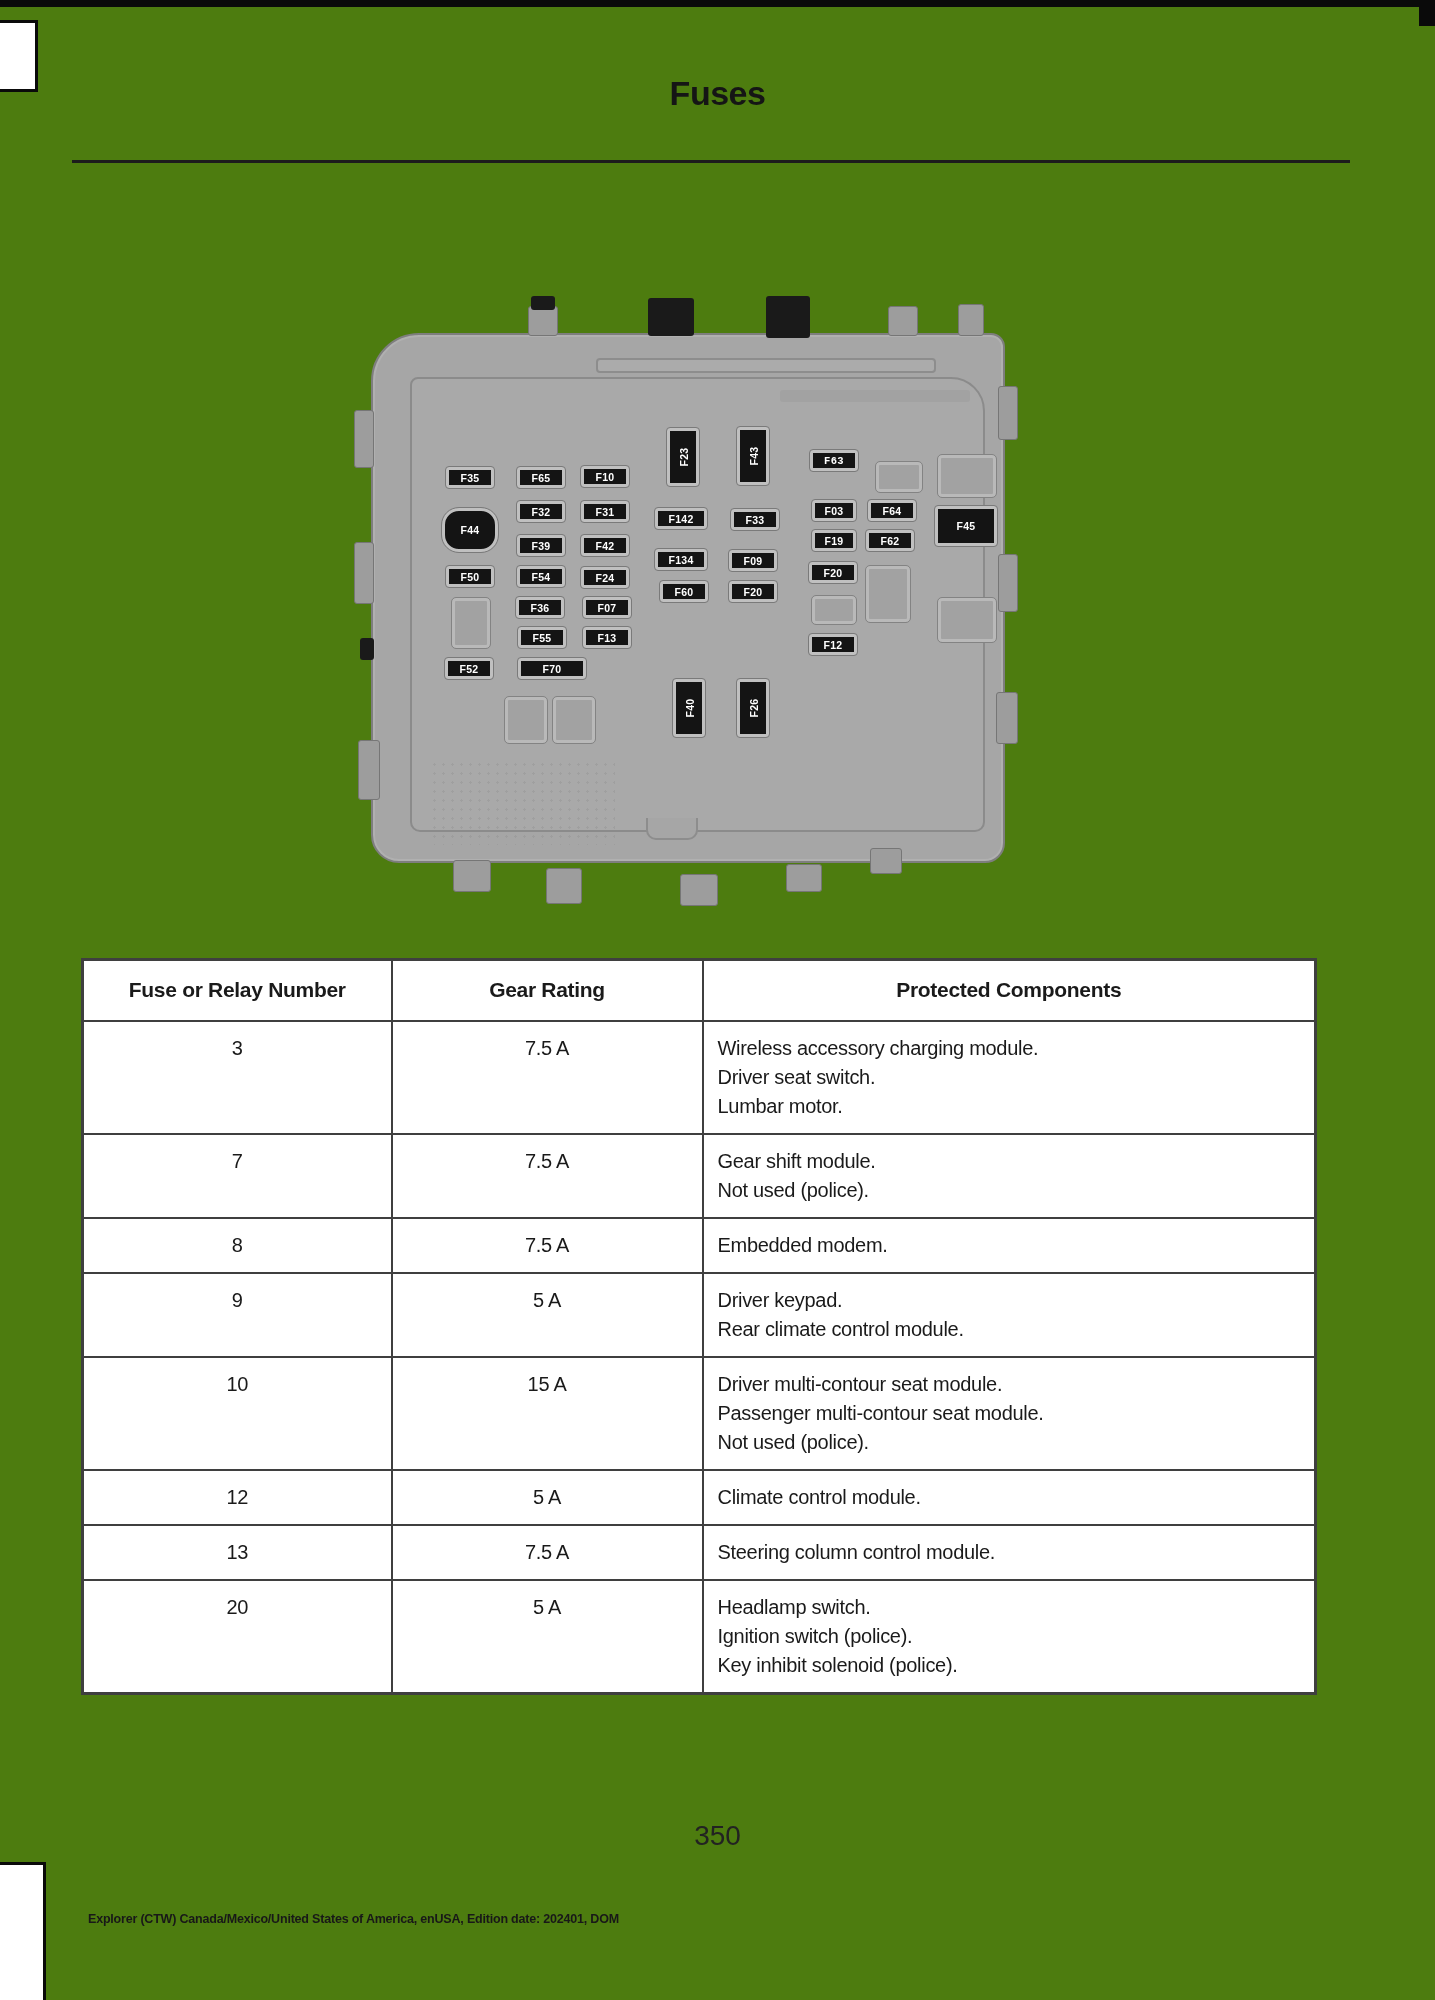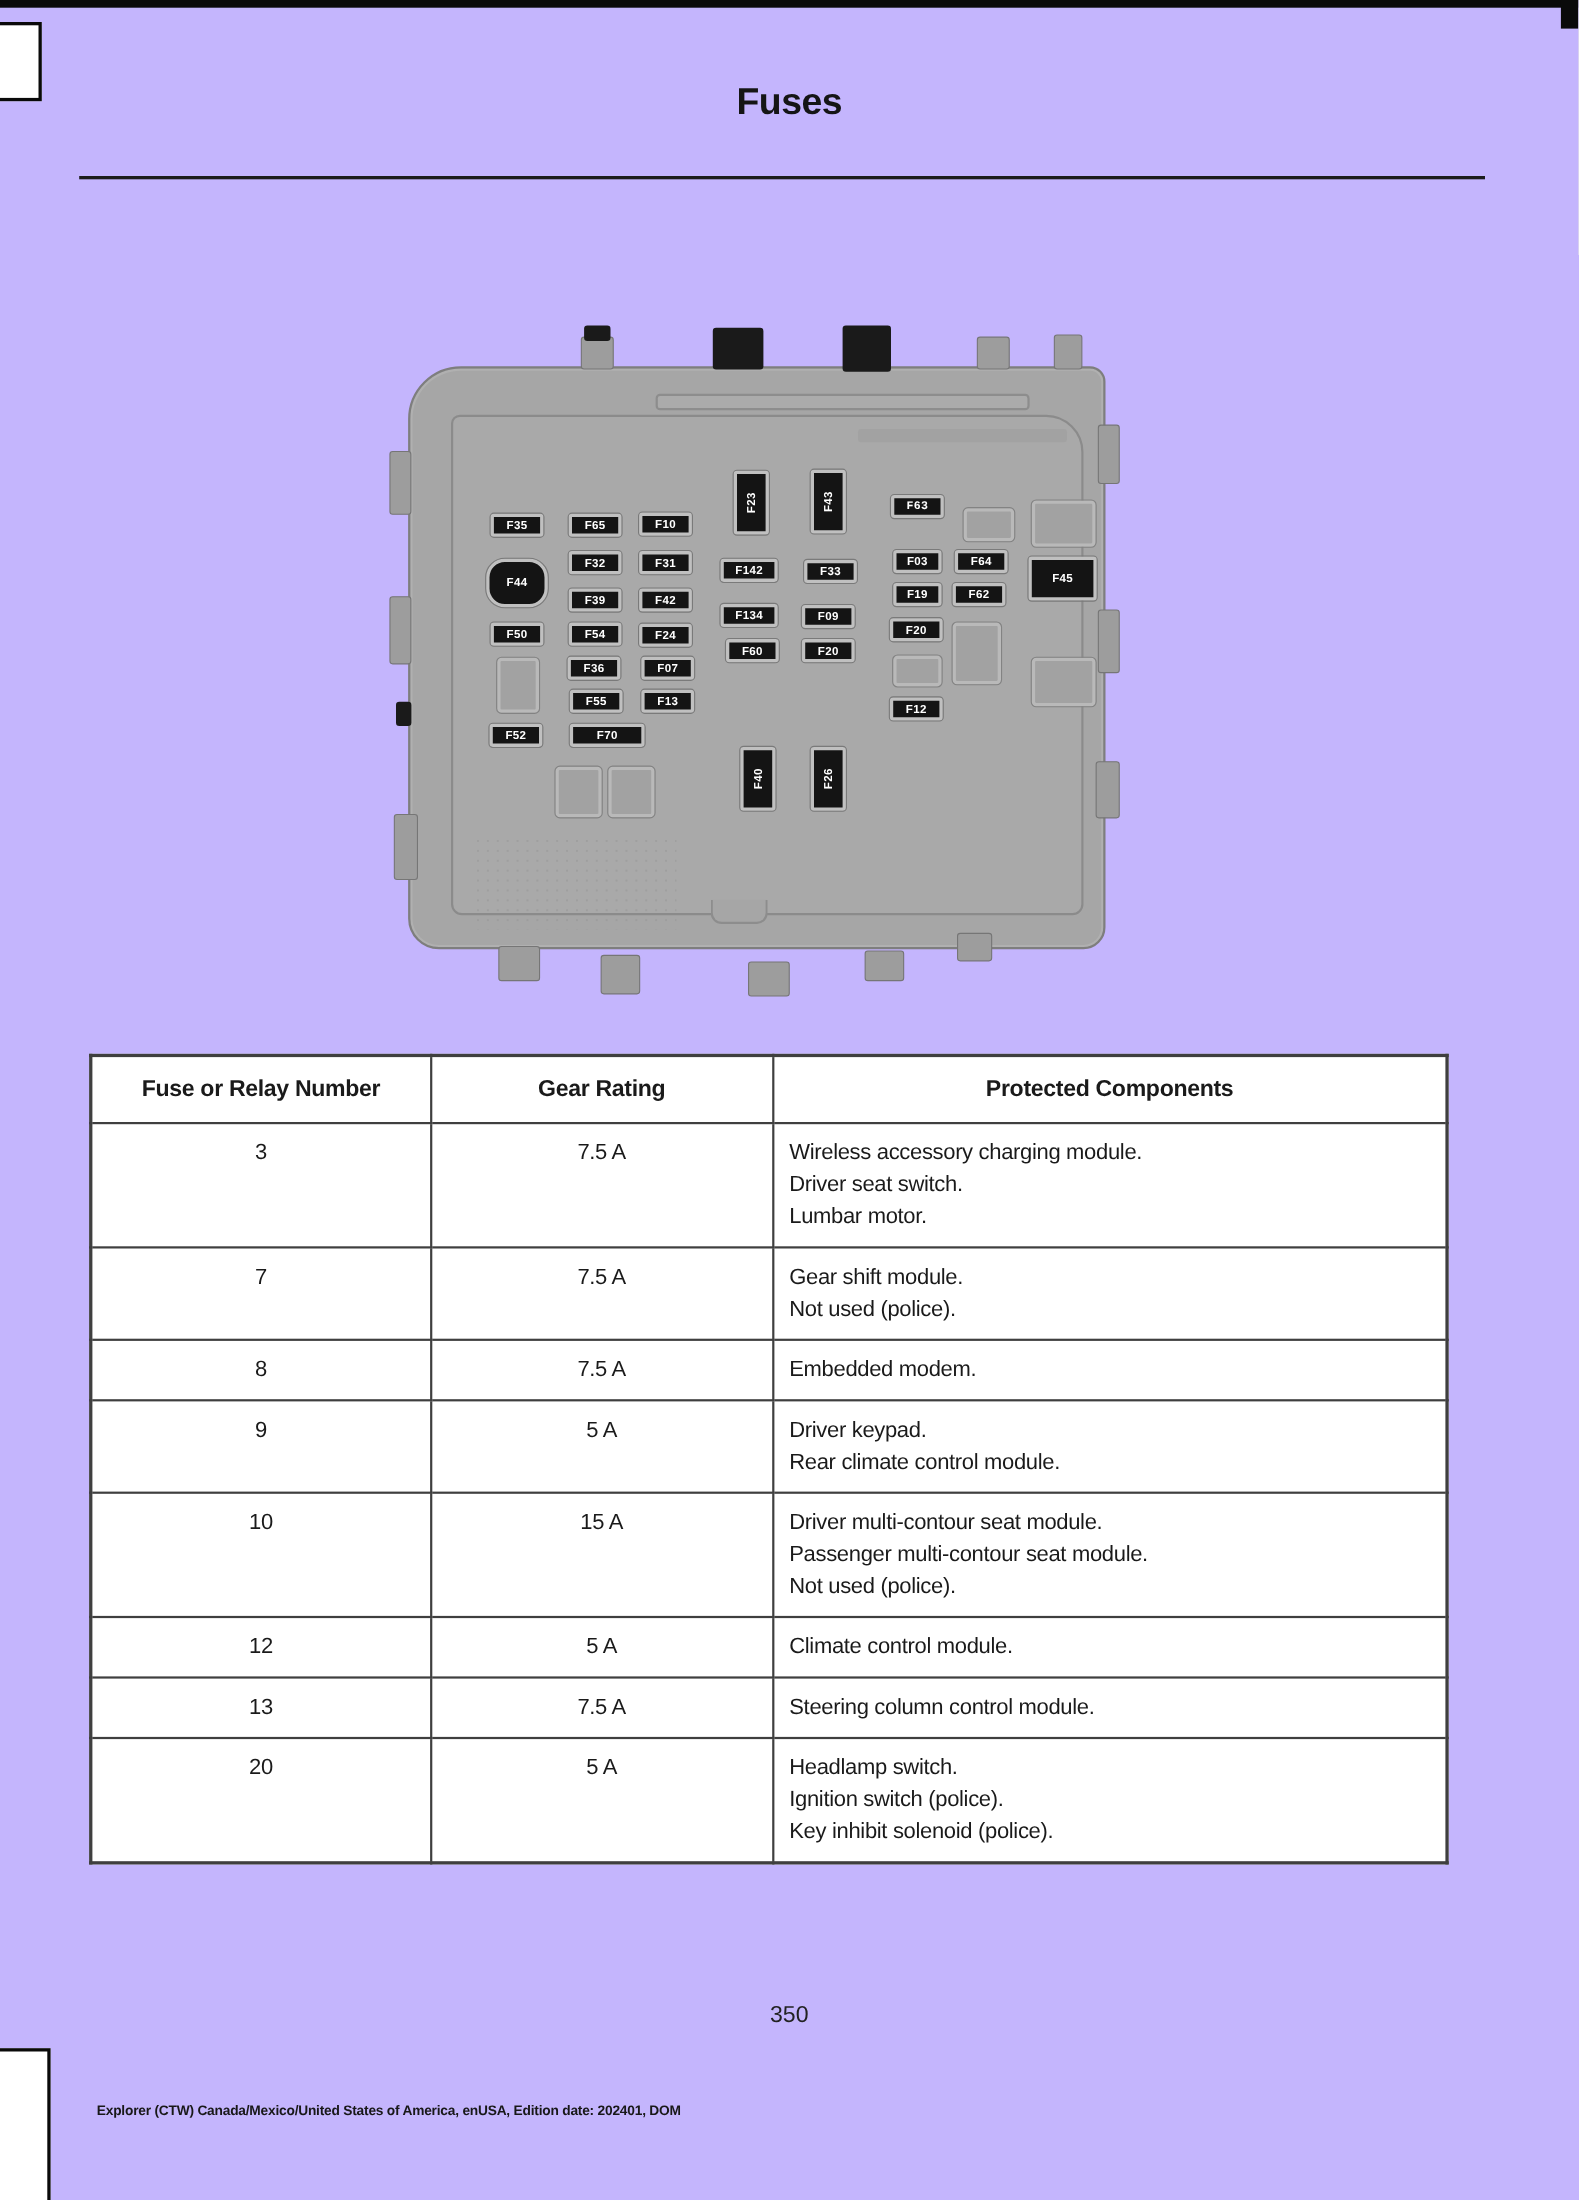"Fuses" .page { background: #c4b5fd -> #4d7c0f }
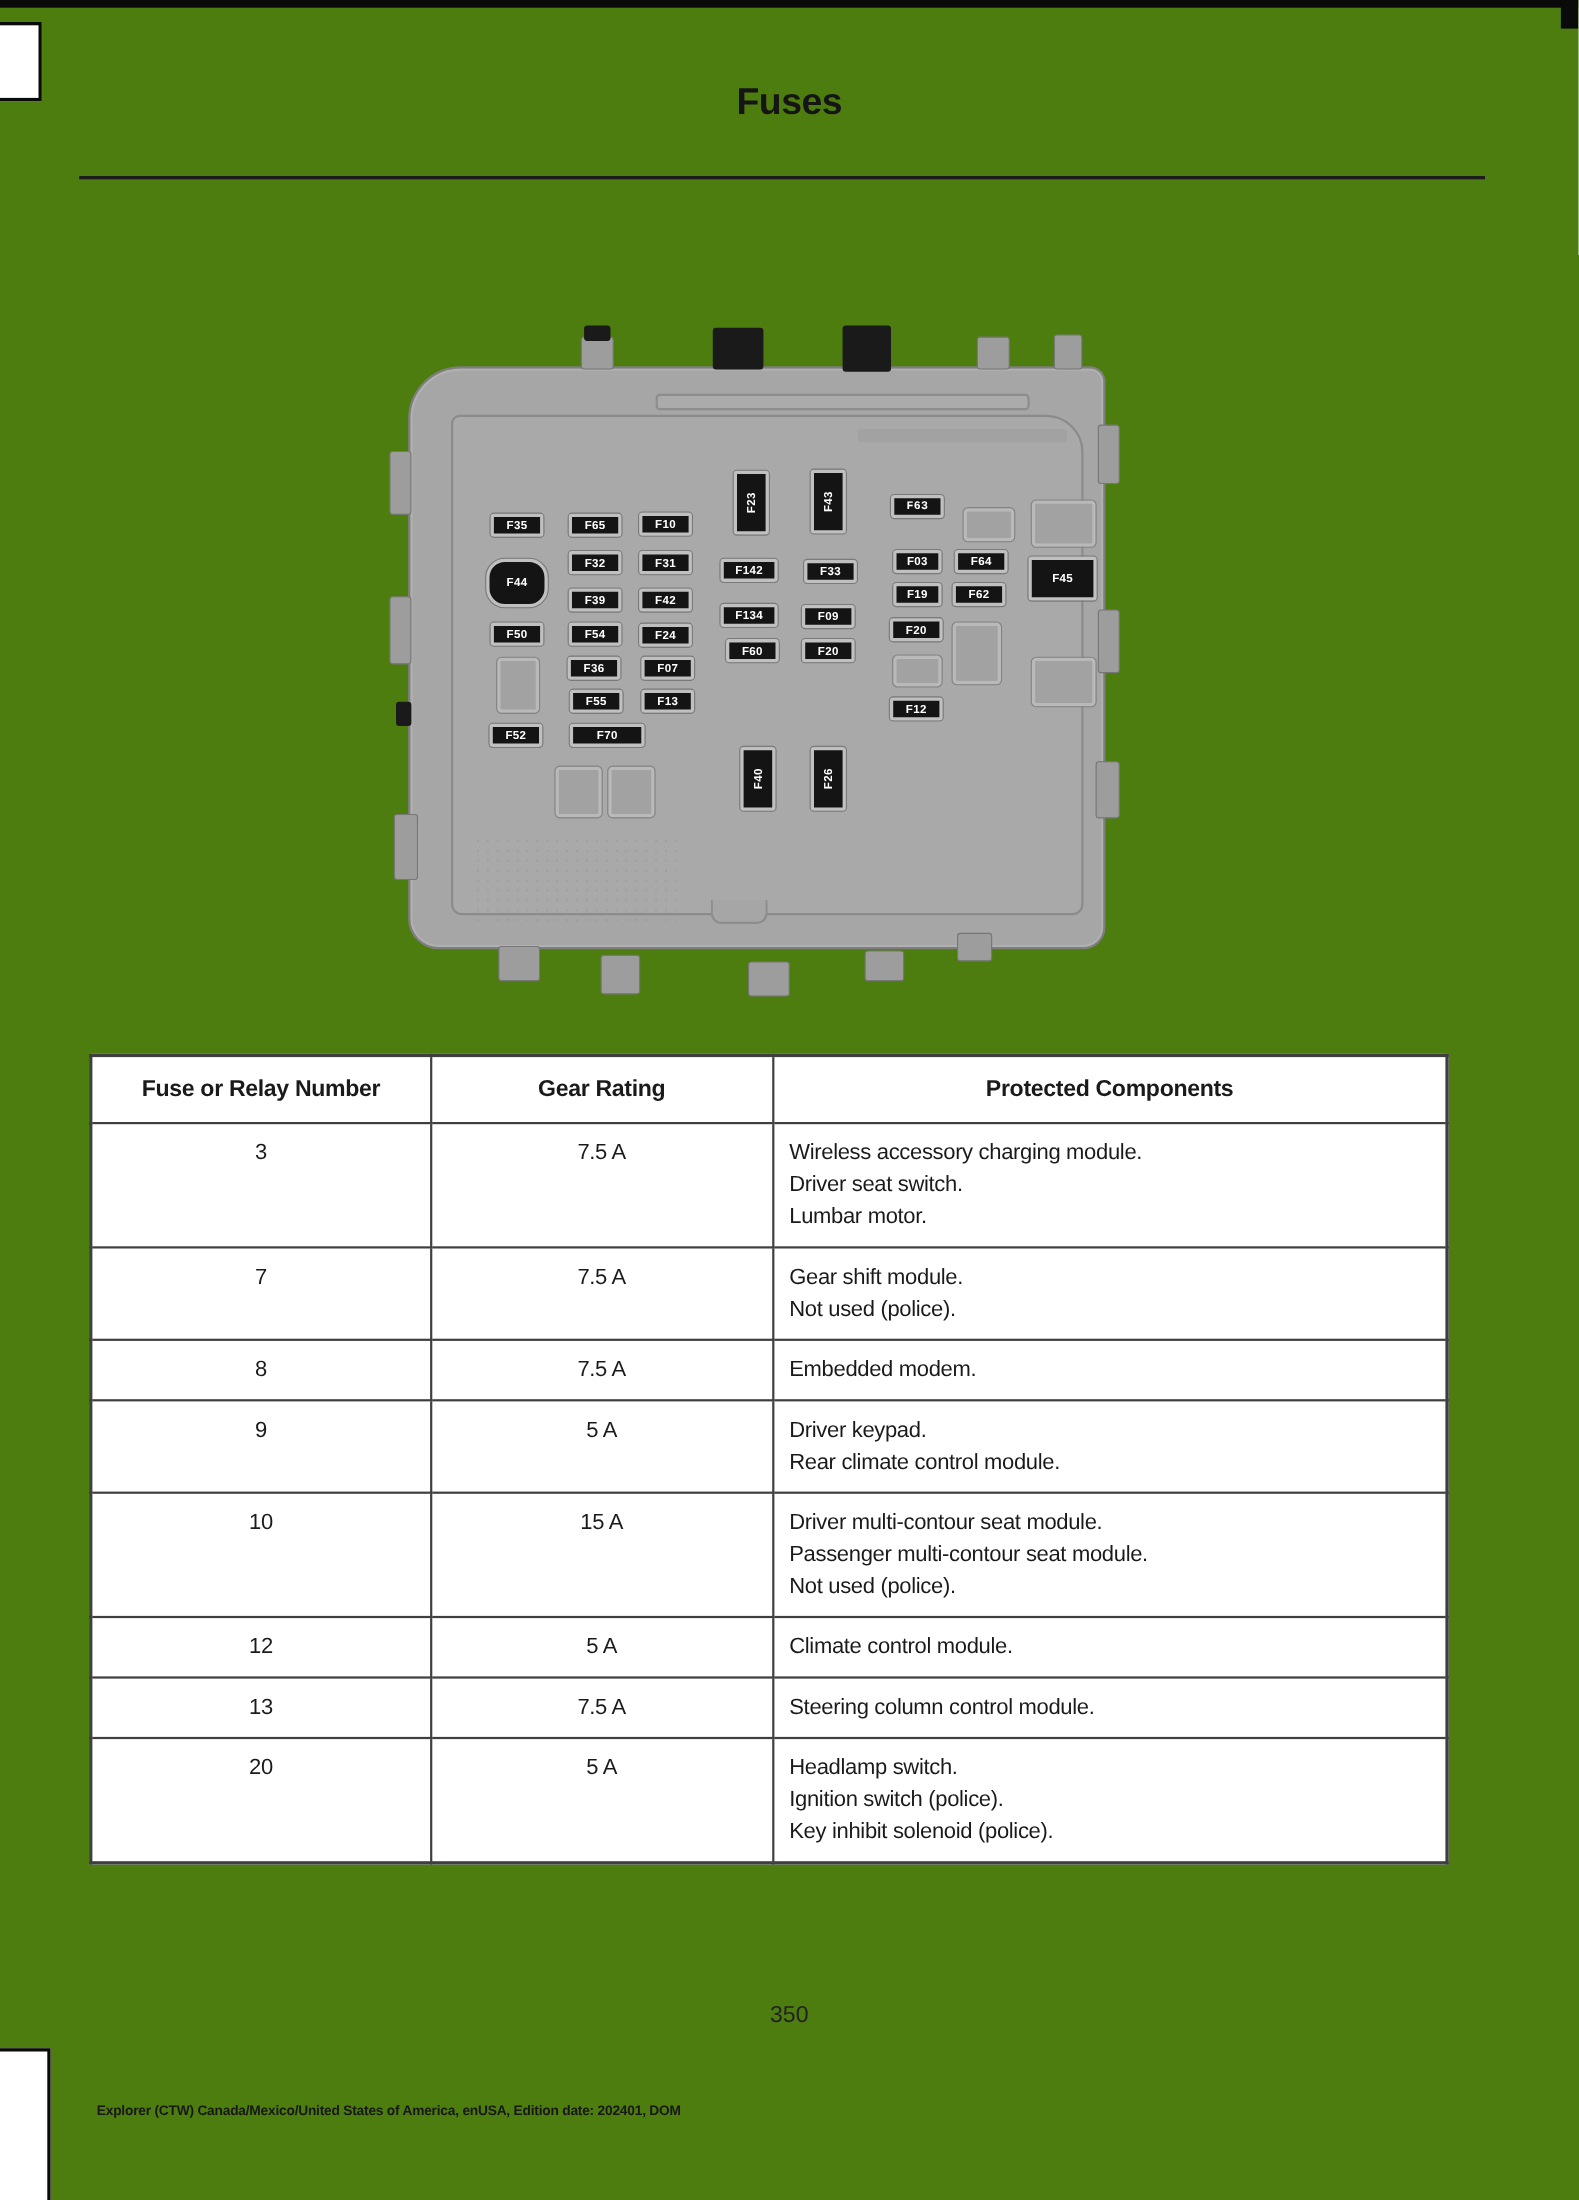"350" .page-number { font-size: 21px -> 28px }
